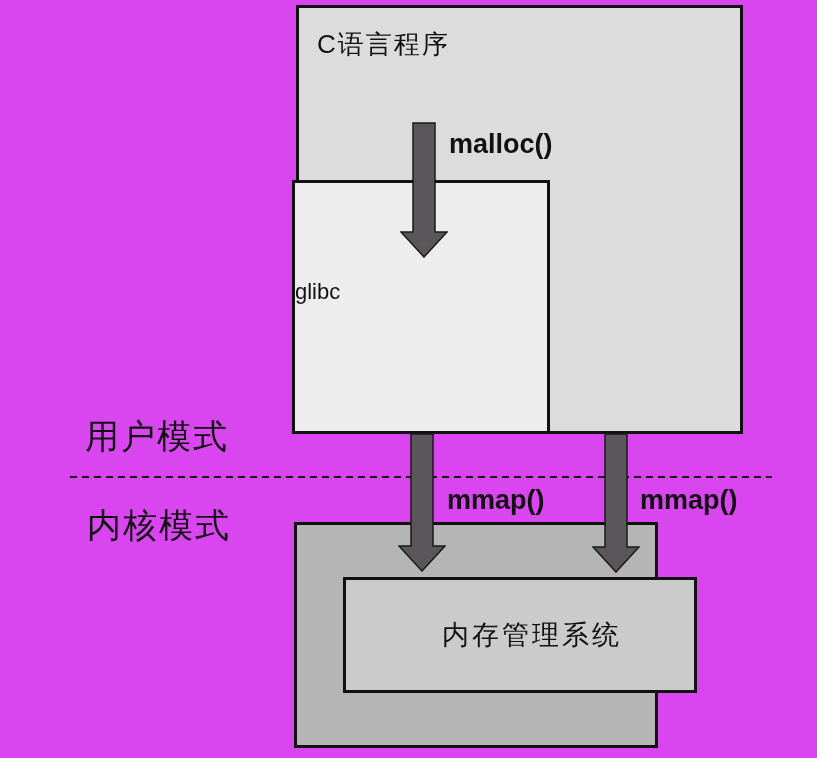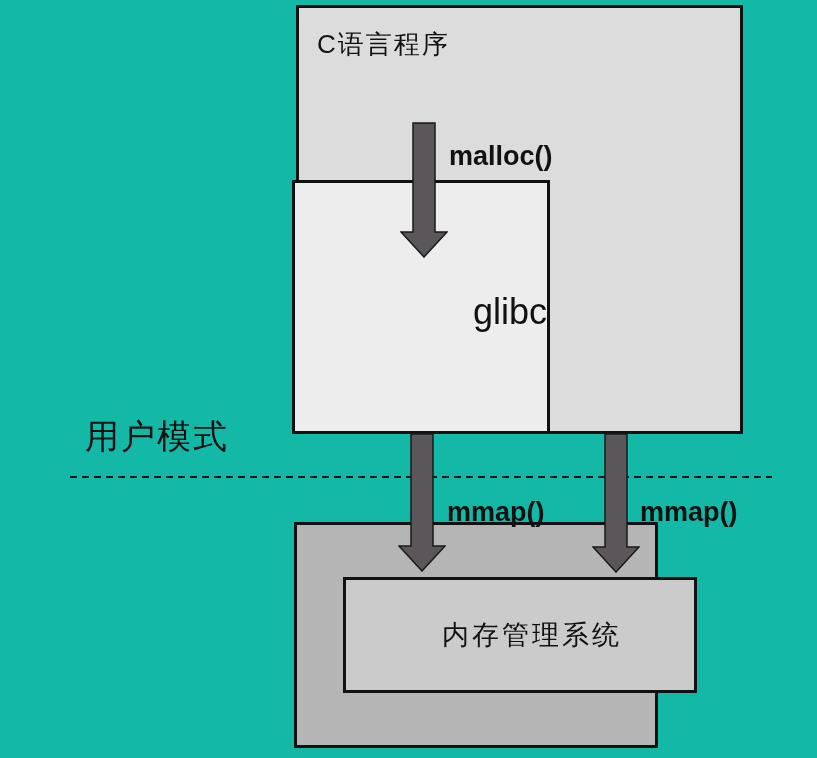"C语言程序" .canvas { background: #14b8a6 -> #d946ef }
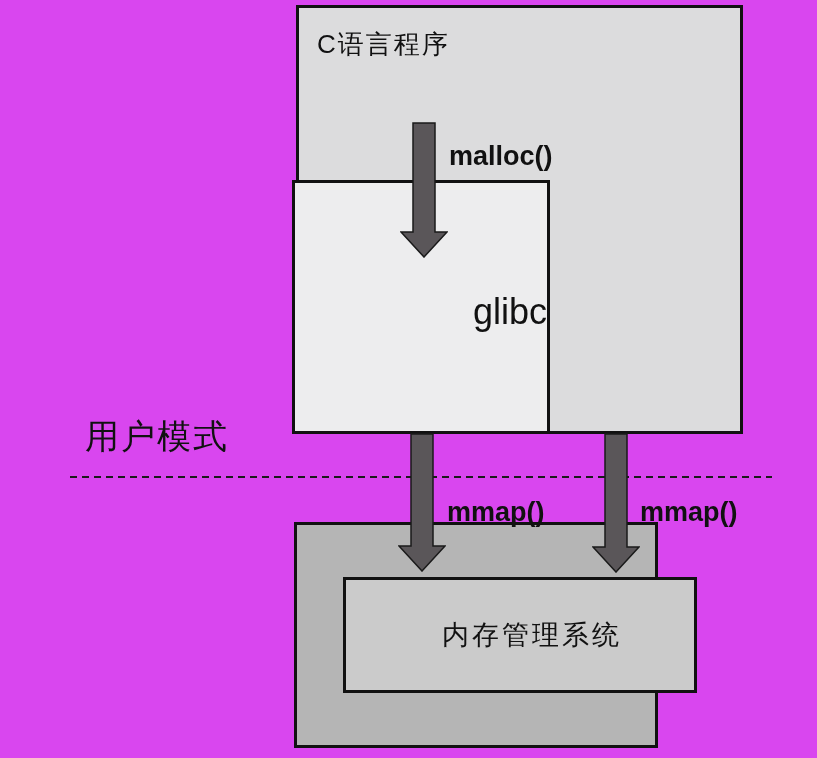"malloc()" .call-label { margin-top: 12px -> none }
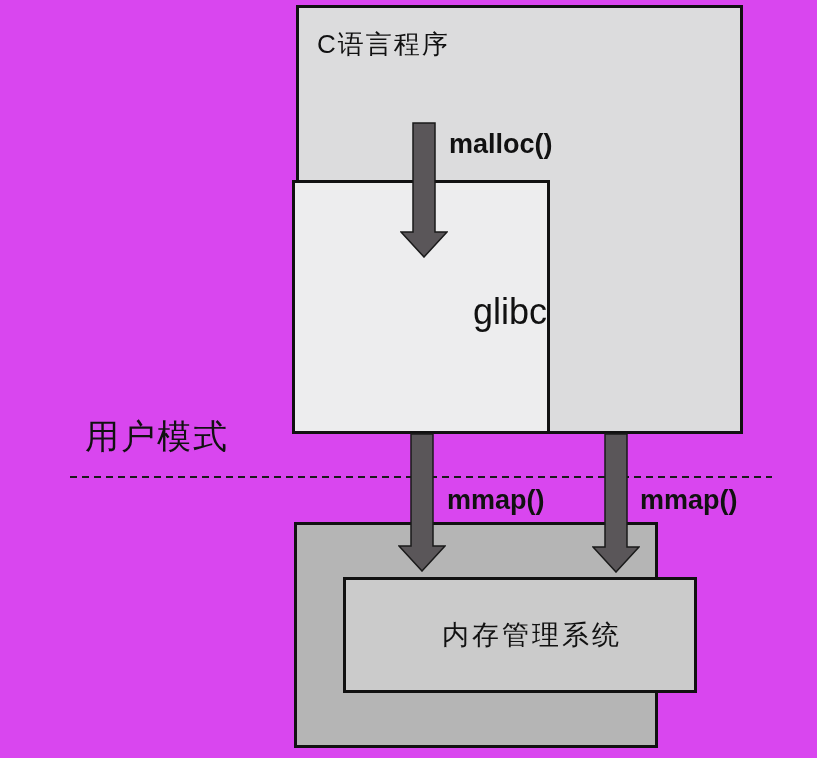"glibc" .glibc-label { font-size: 36px -> 22px; text-align: right -> left; top: 108px -> 96px }
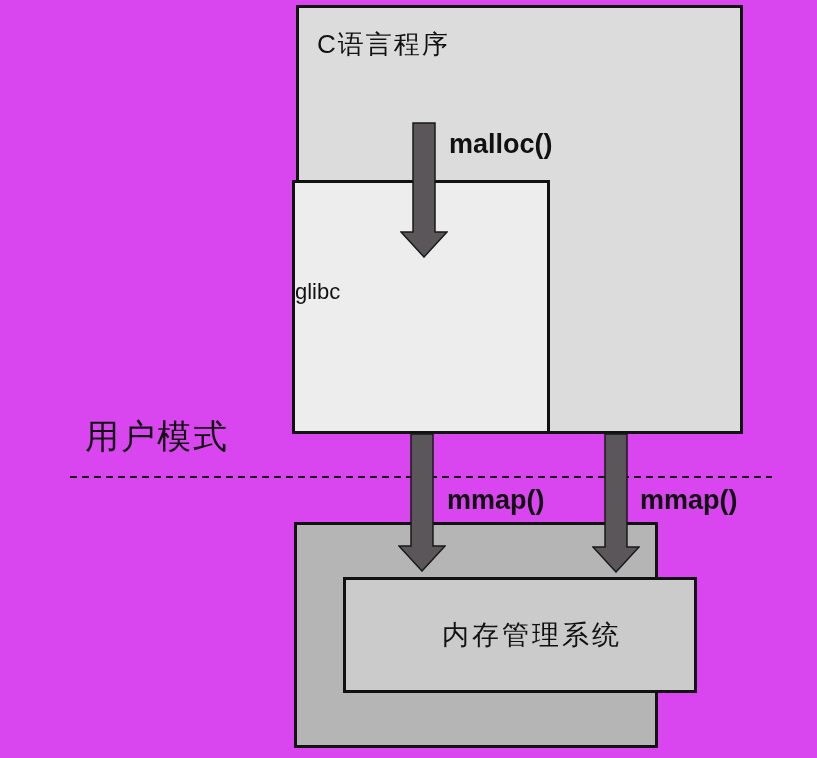"内核模式" div.mode-label { html: none -> <div>内核模式</div> }
